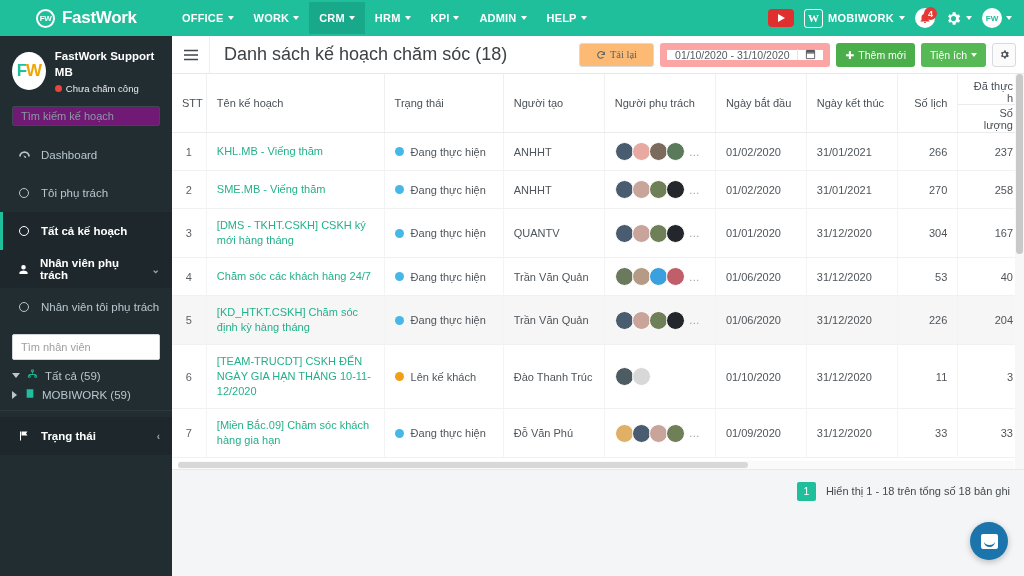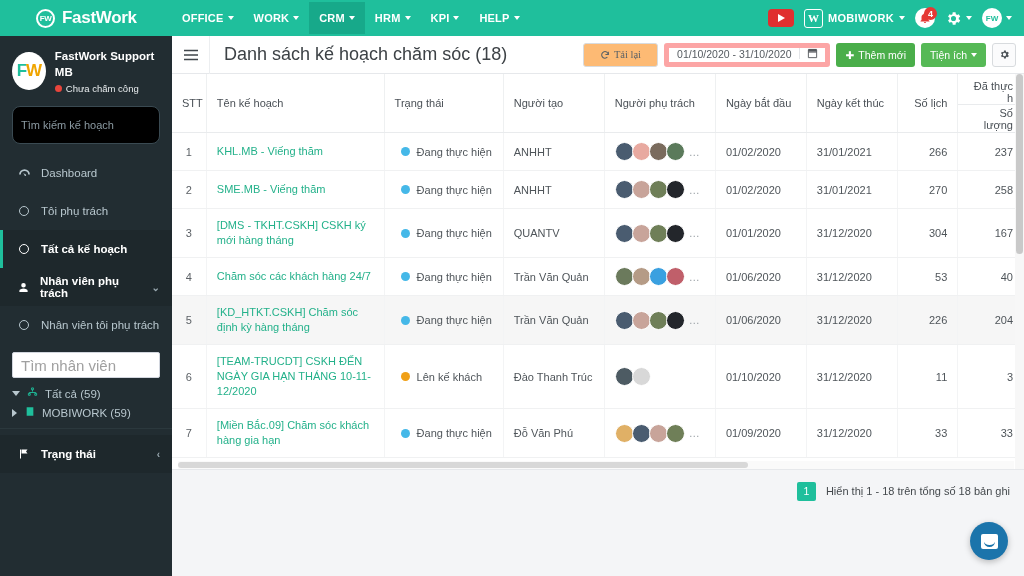"ADMIN" div.navitem { html: none -> <div> <span>ADMIN</span> <i></i> </div> }
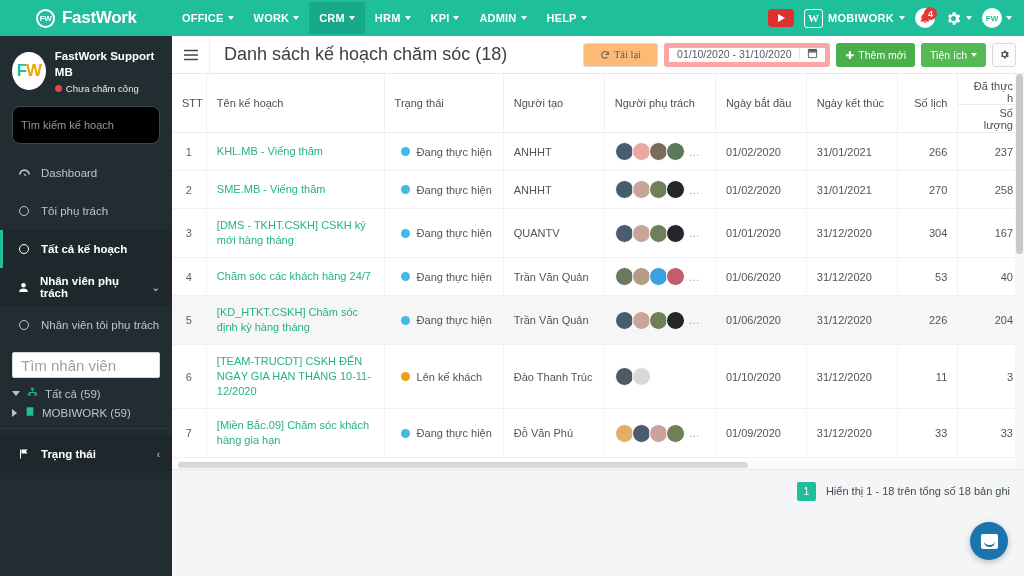"01/10/2020 - 31/10/2020" .daterange { align-items: flex-start -> center; border: 5px solid #fca5a5 -> 7px solid #fca5a5 }
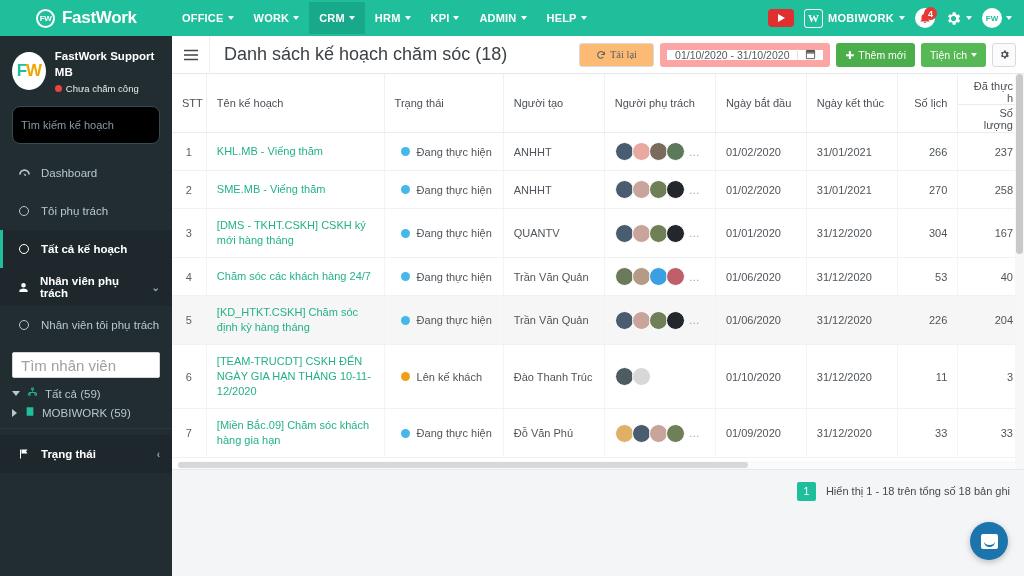"Tìm kiếm kế hoạch" .side-search { background: #000000 -> #701a75; border-radius: 8px -> 2px; height: 38px -> 20px }
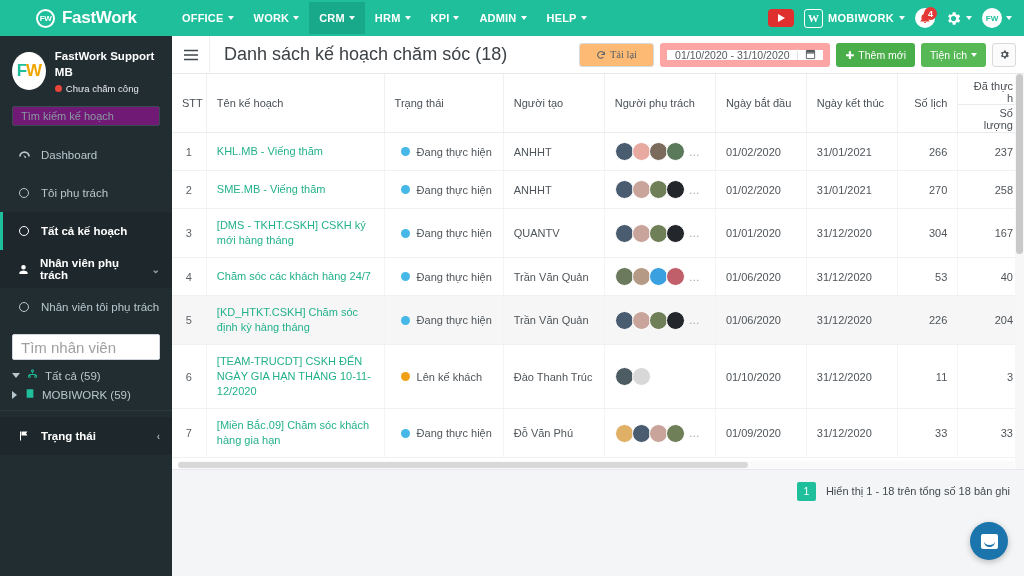"Đang thực hiện" .stat { margin-left: 6px -> none }
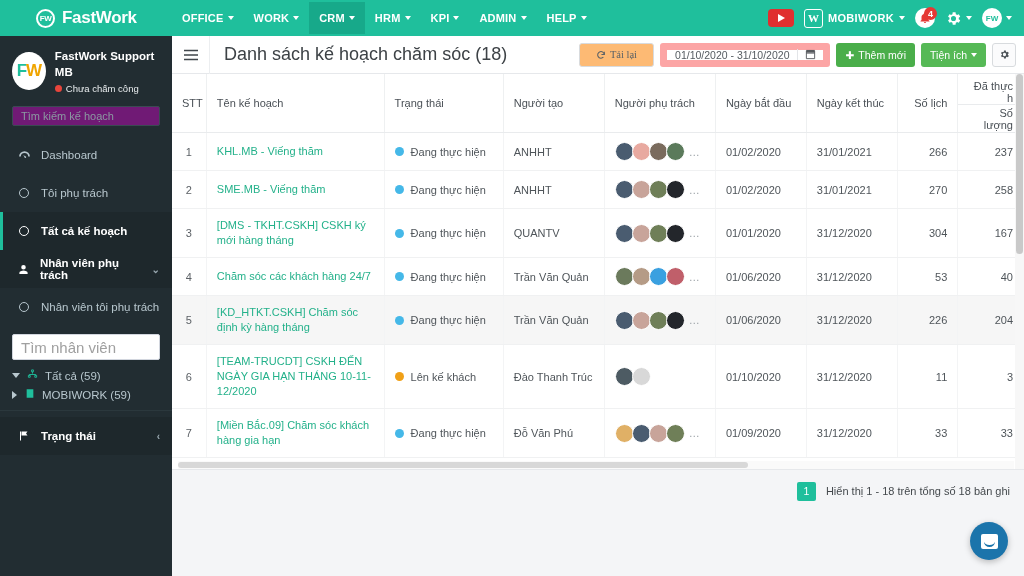"Tìm nhân viên" .emp-search input { font-size: 15px -> 11px }
